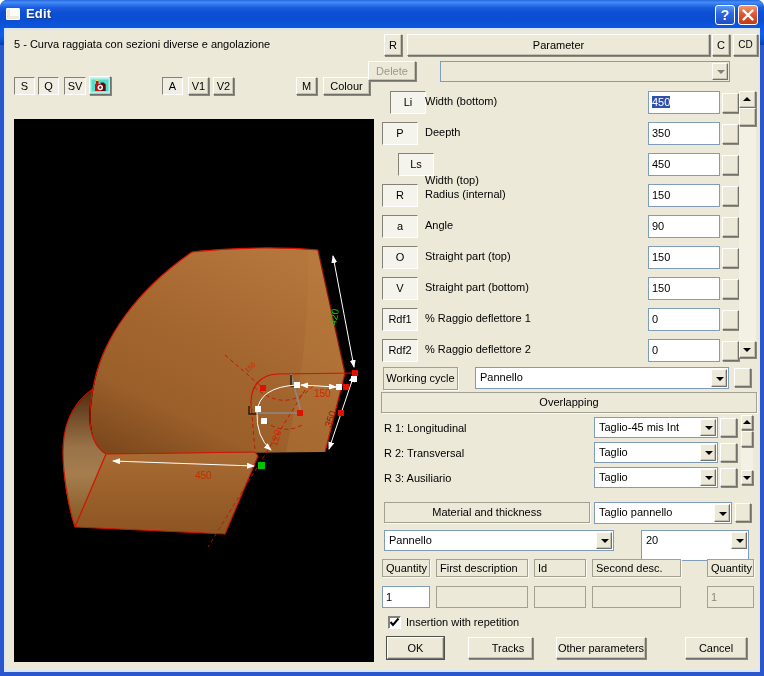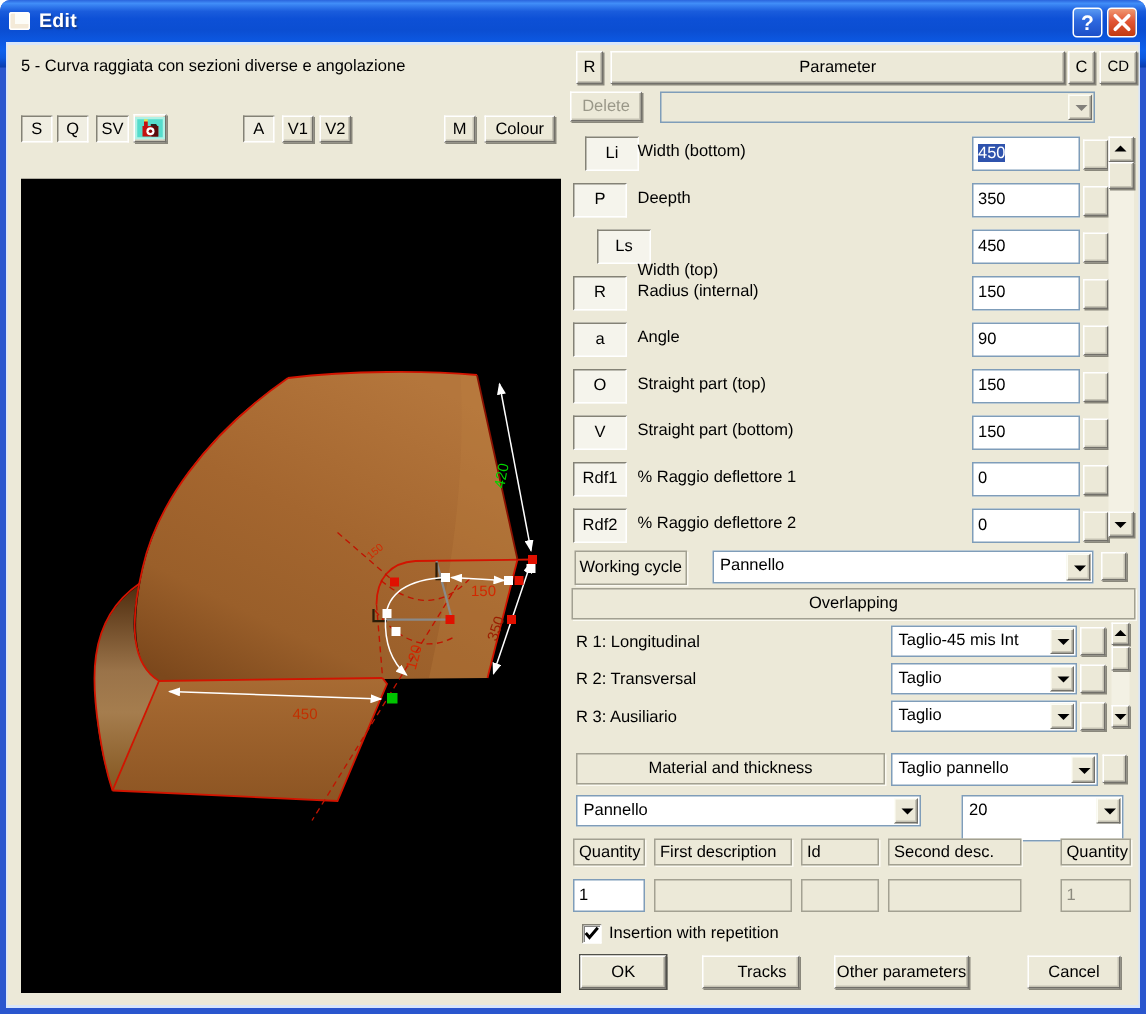"Delete" div.btn { left: 376px -> 364px }
